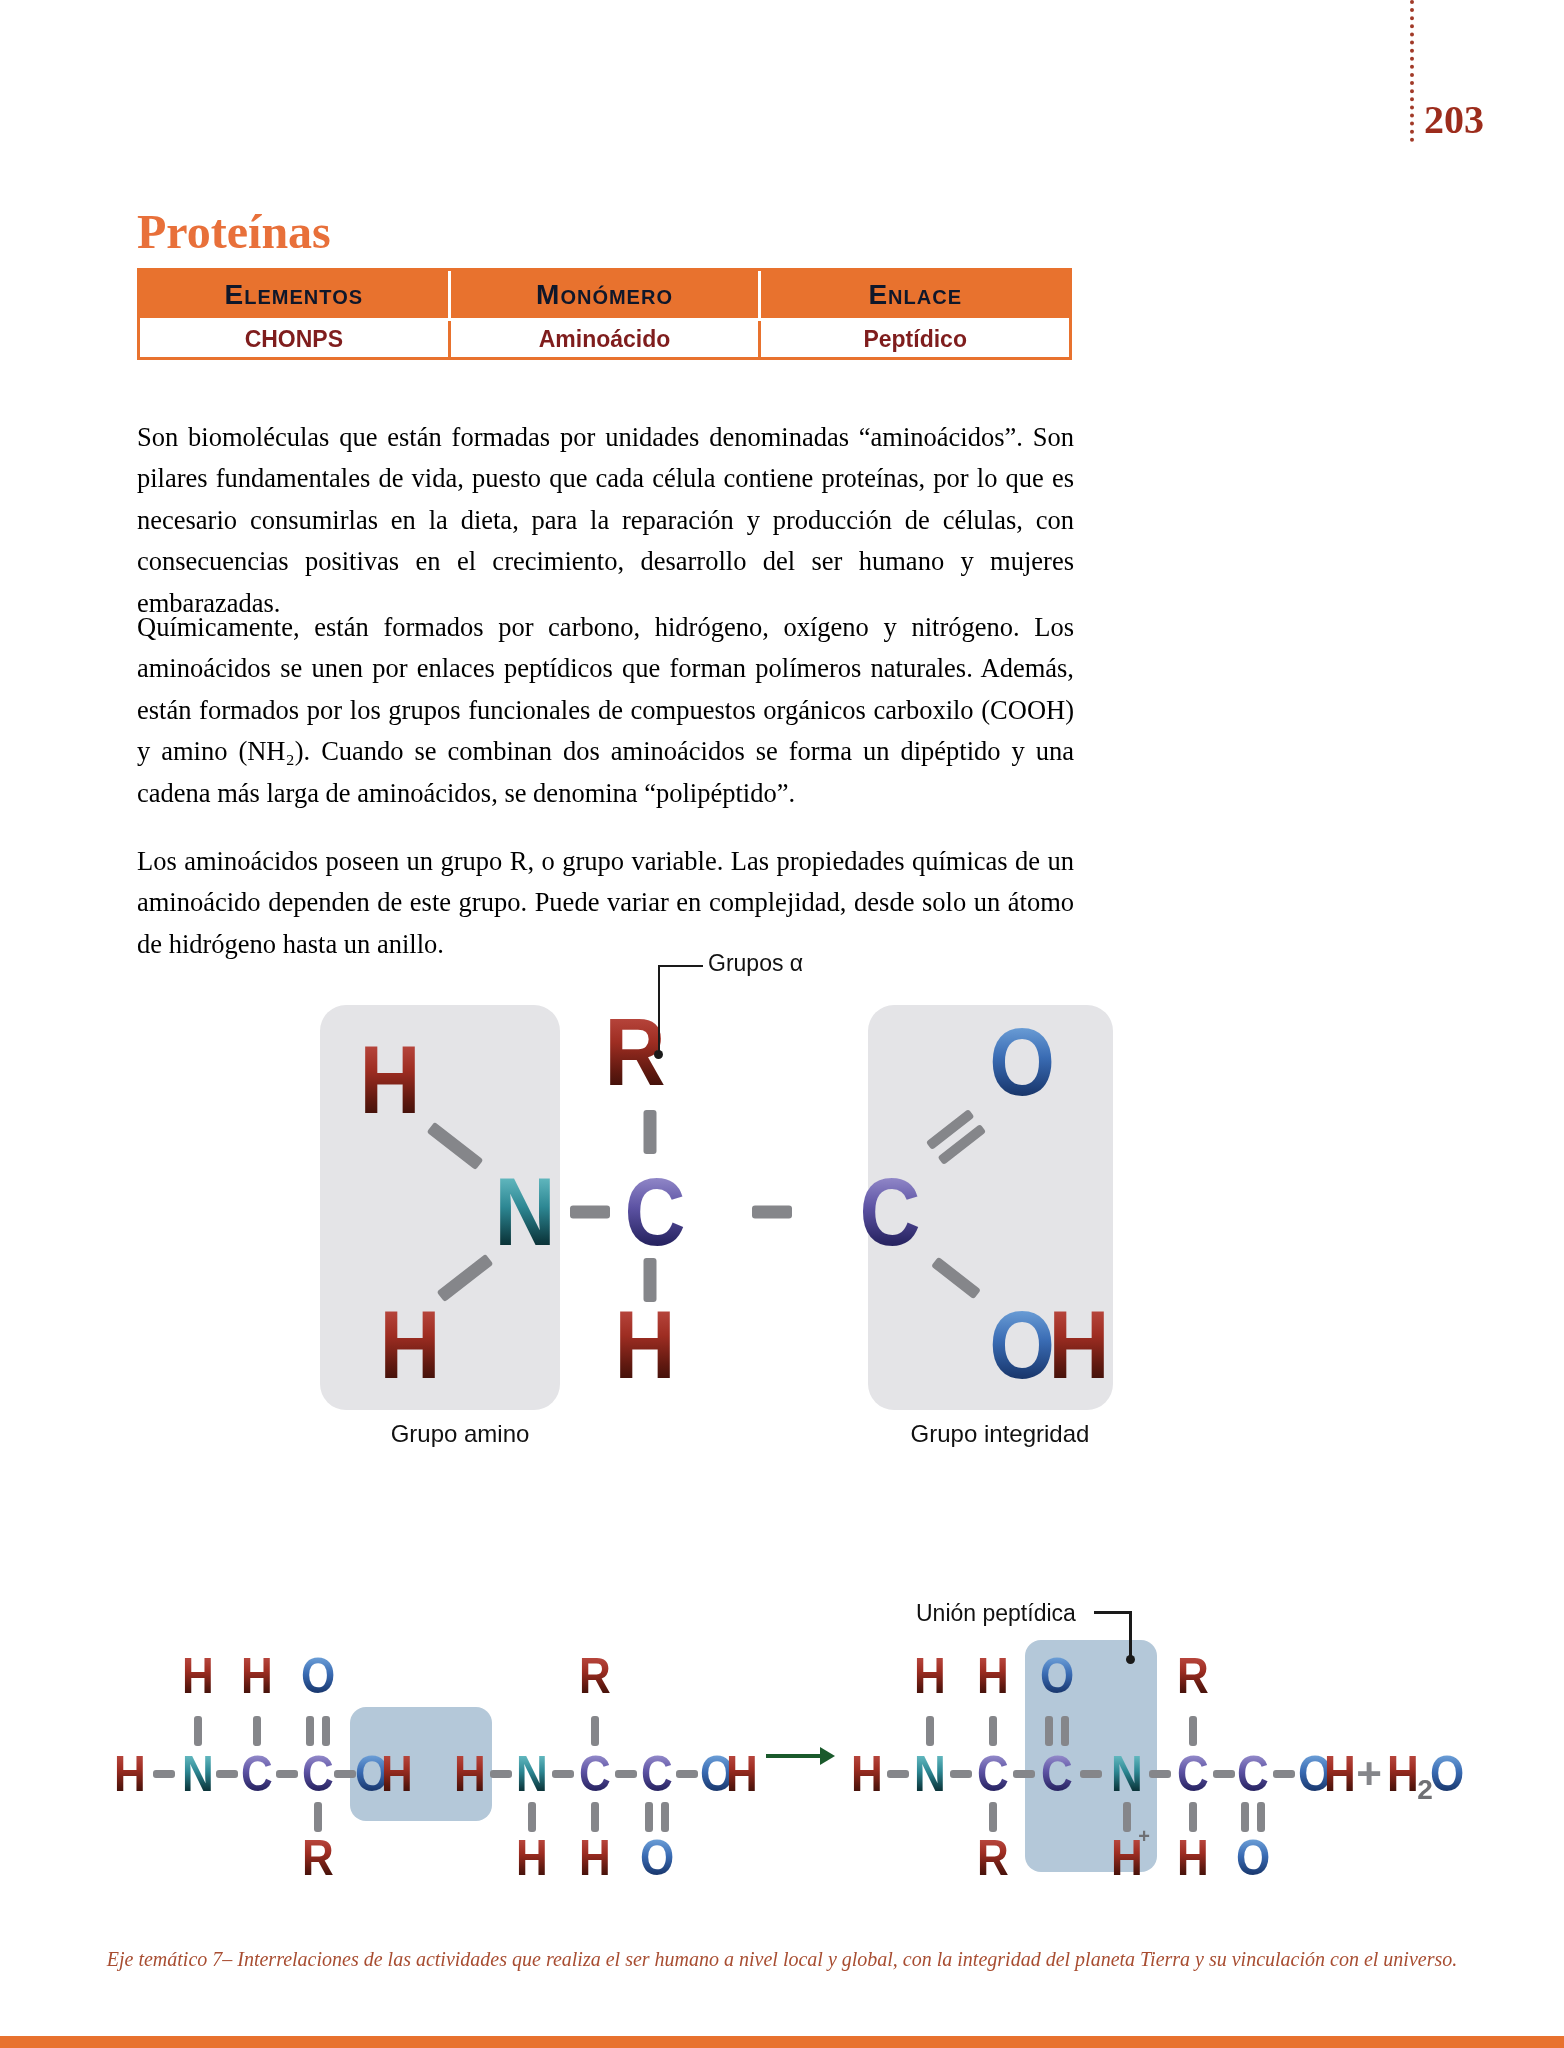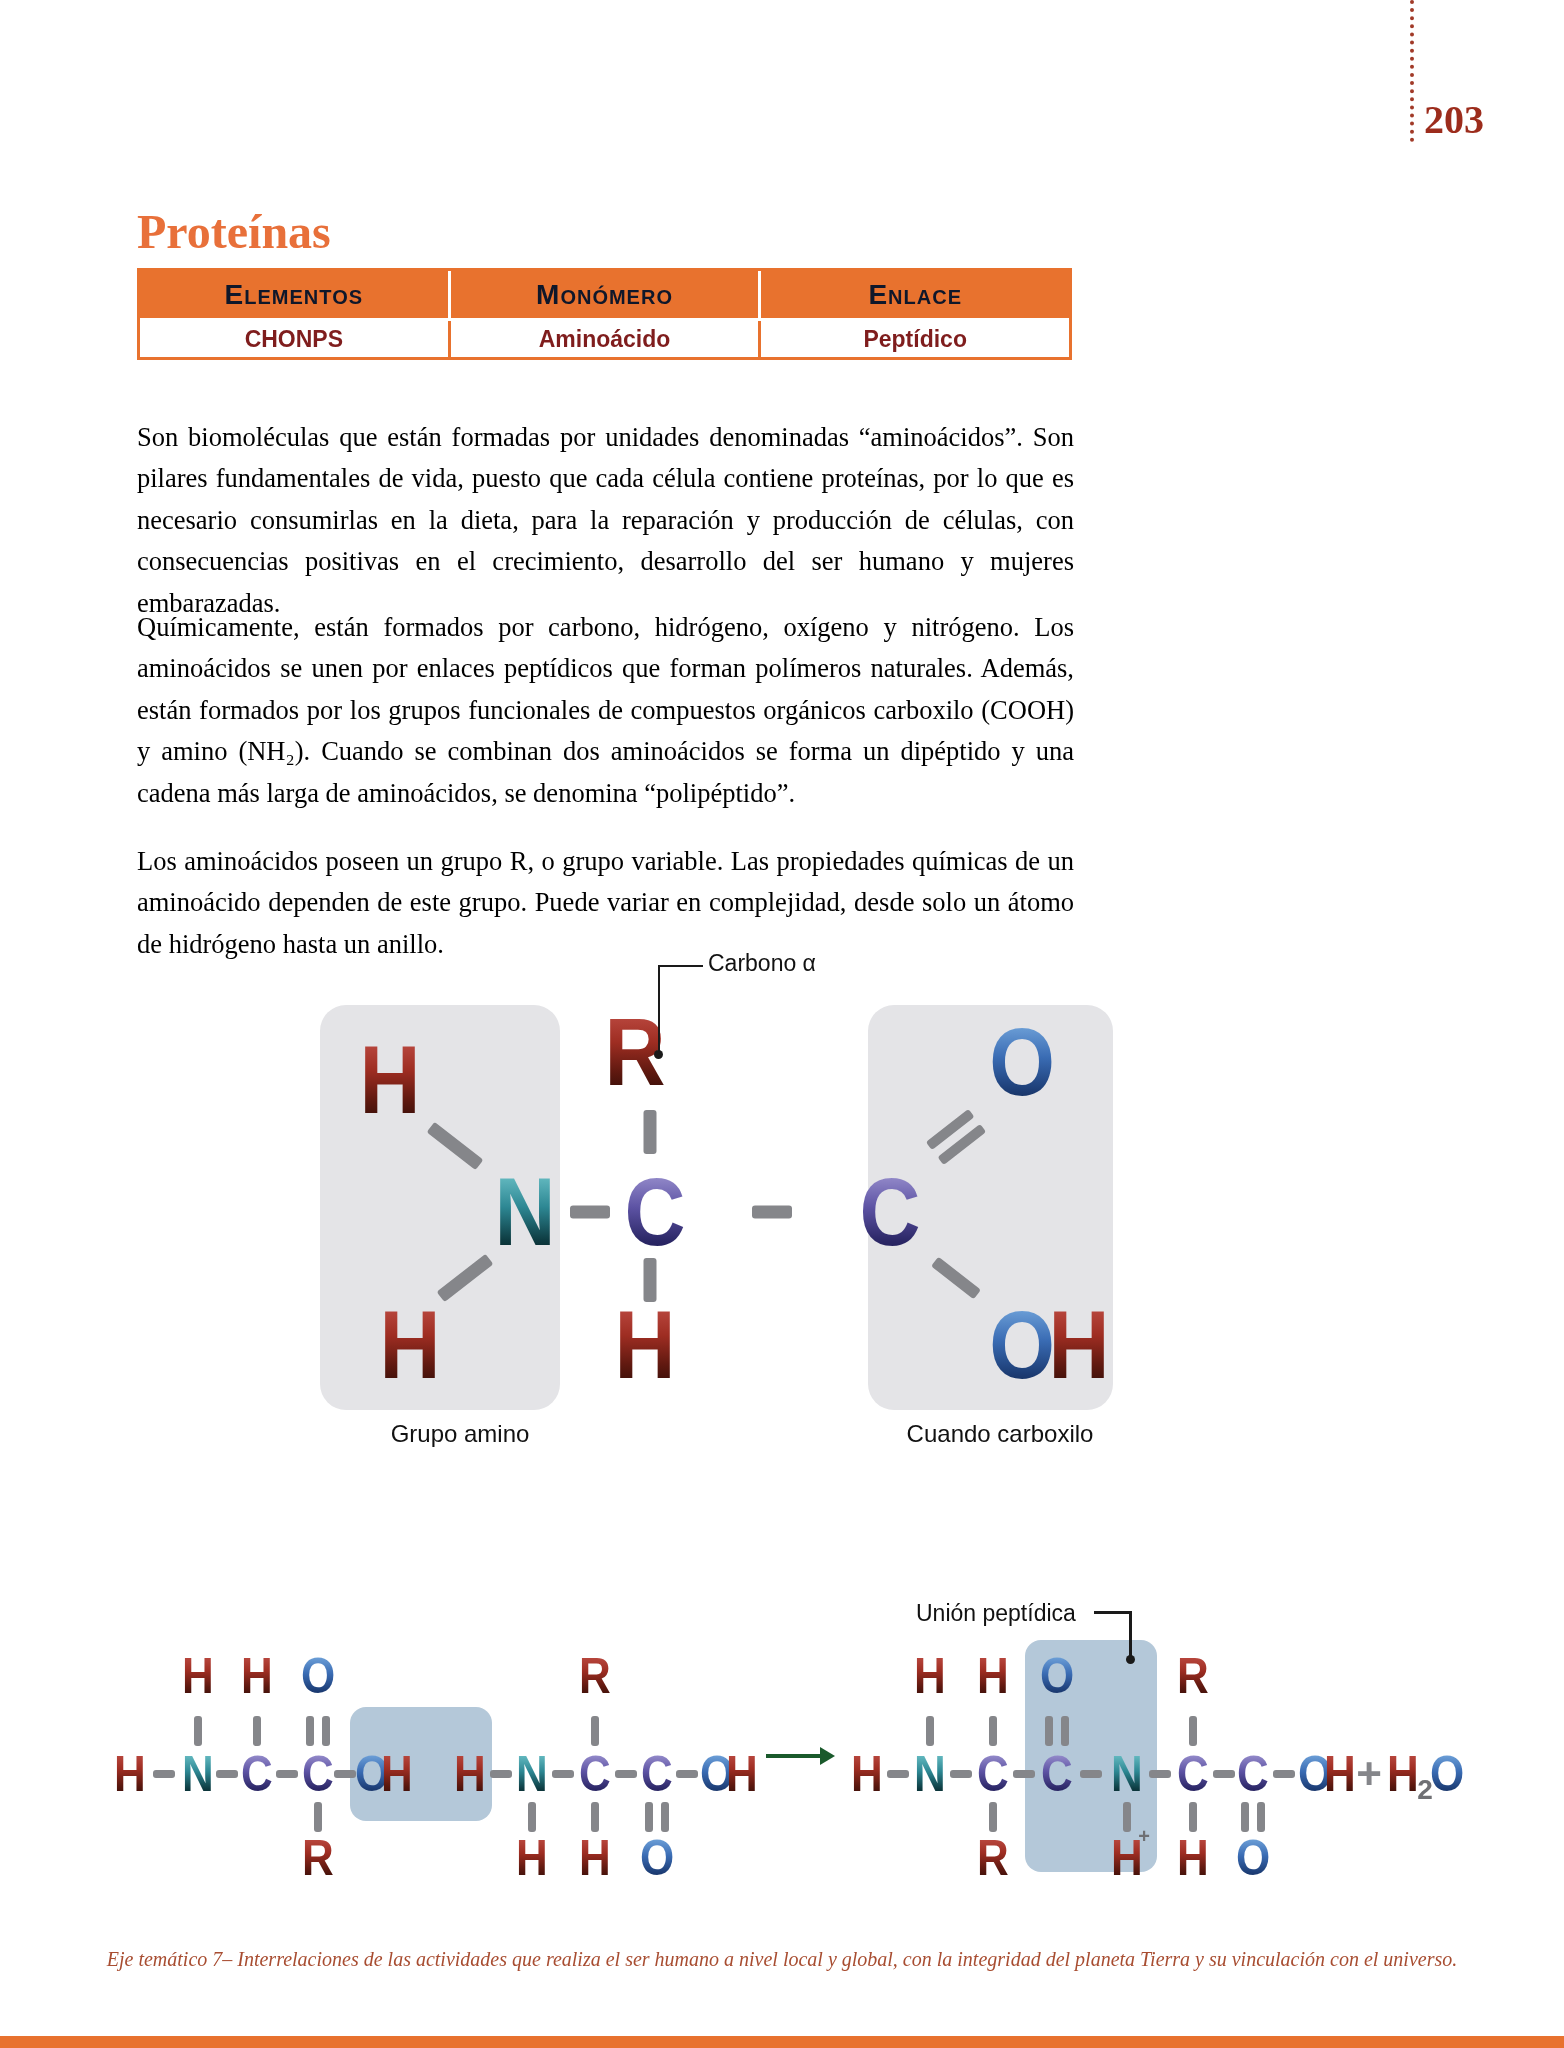"Carbono α" div.fig-label { text: Carbono -> Grupos }
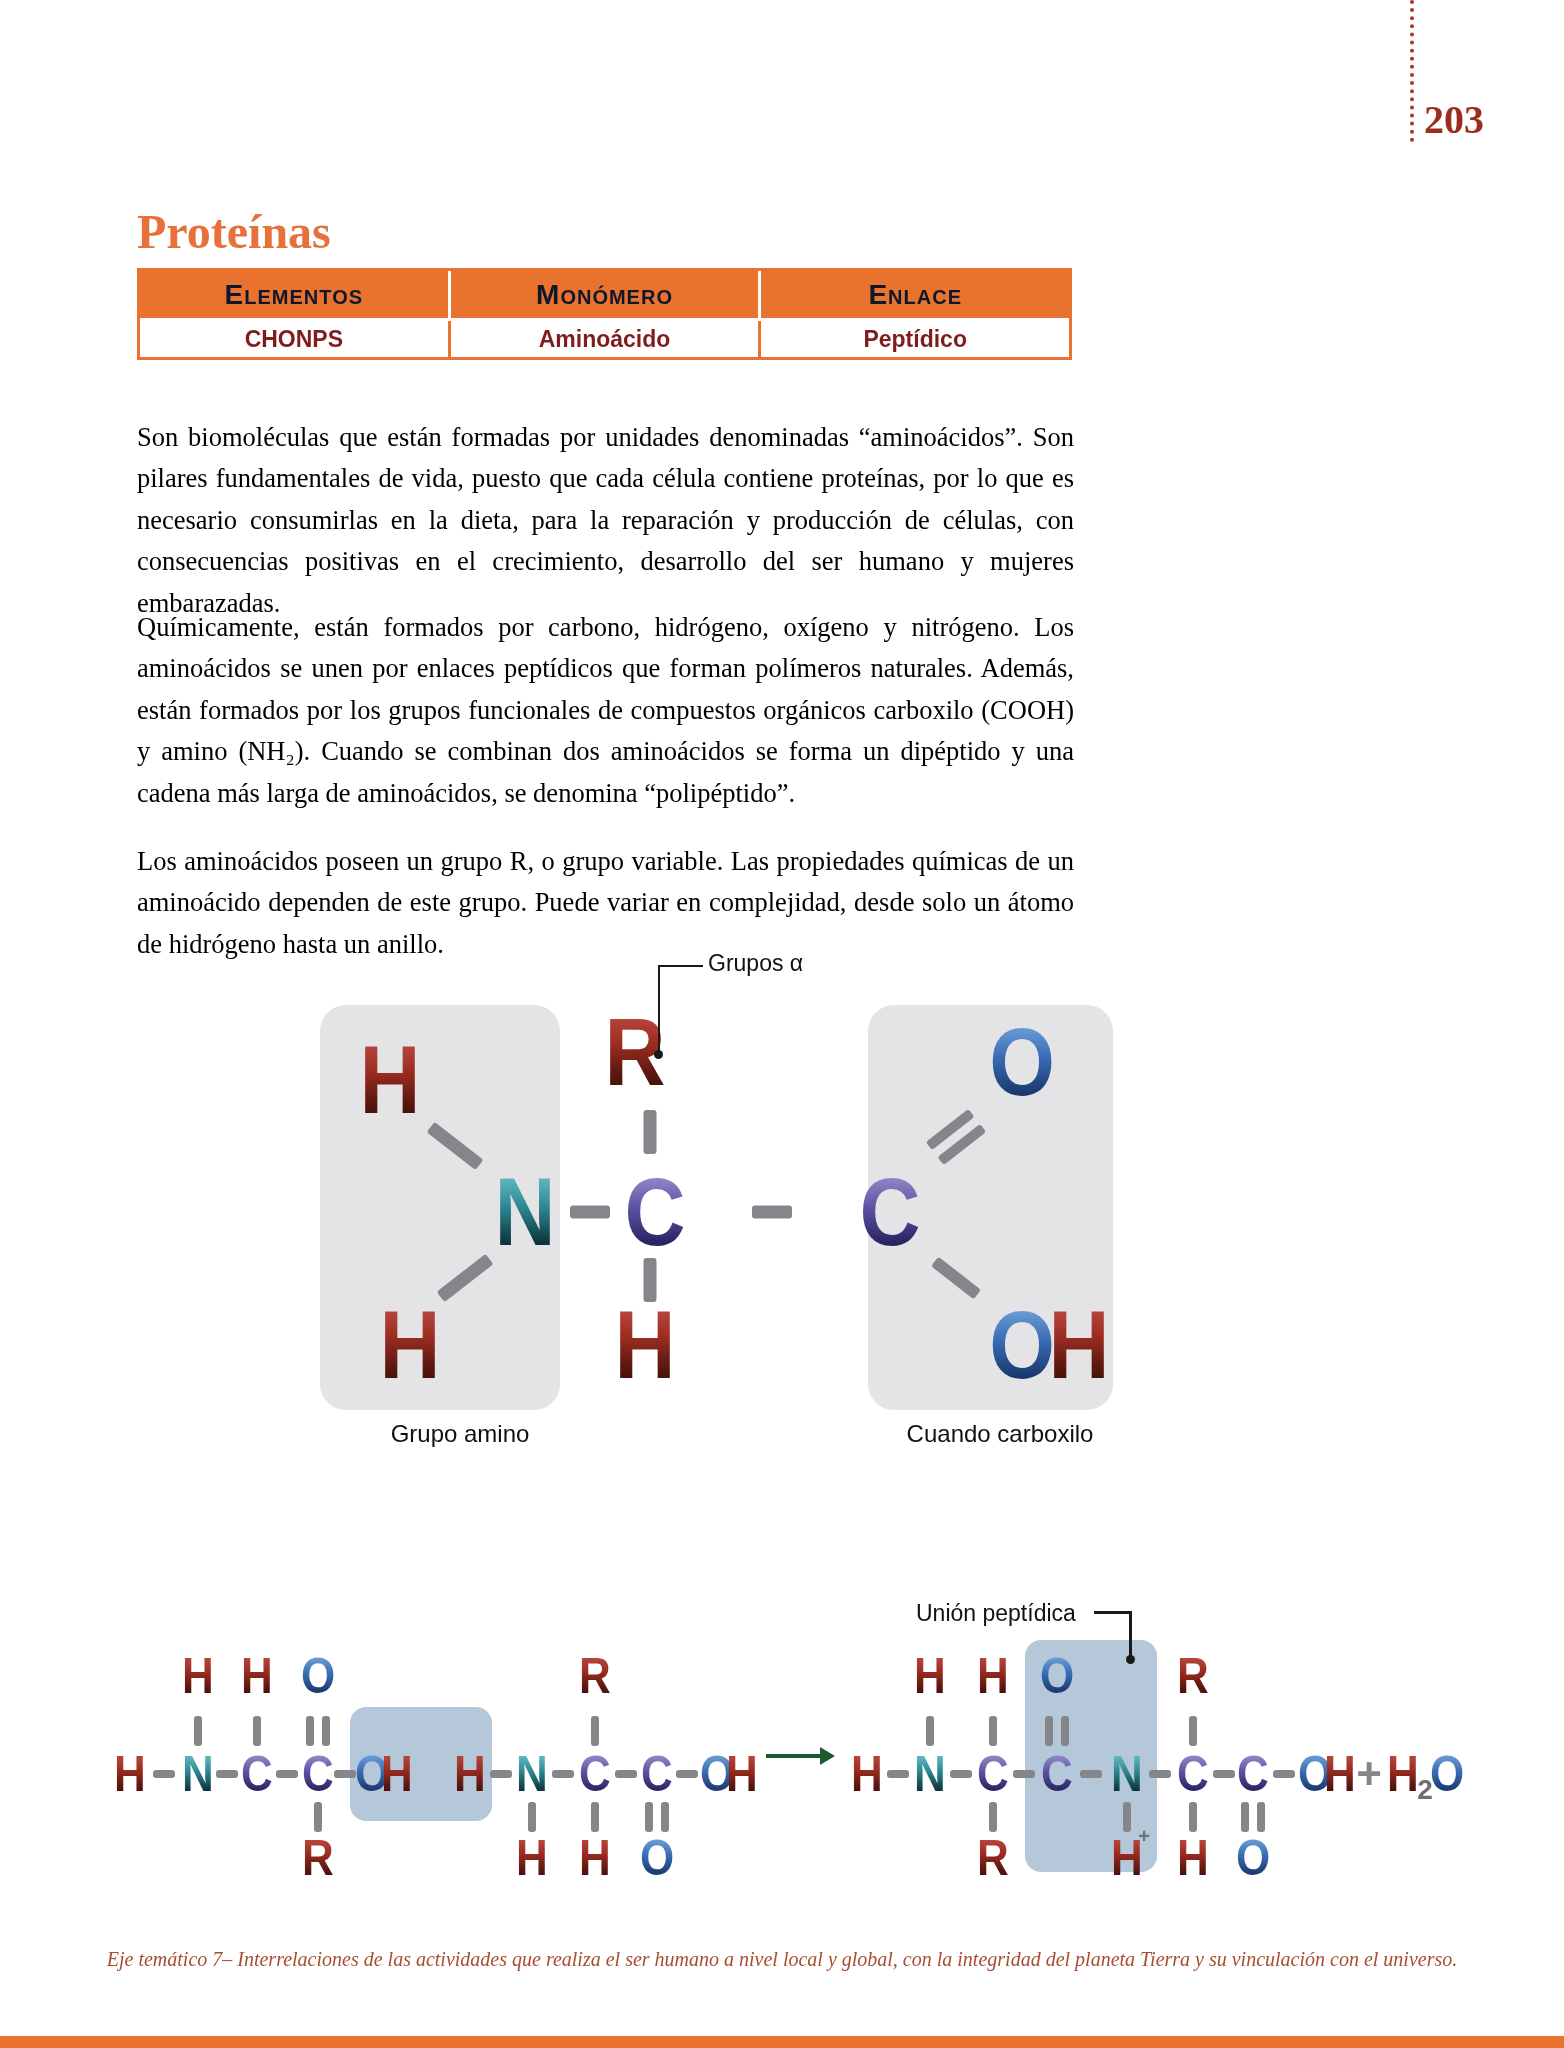"Cuando carboxilo" div.grp-label { text: Cuando carboxilo -> Grupo integridad }
